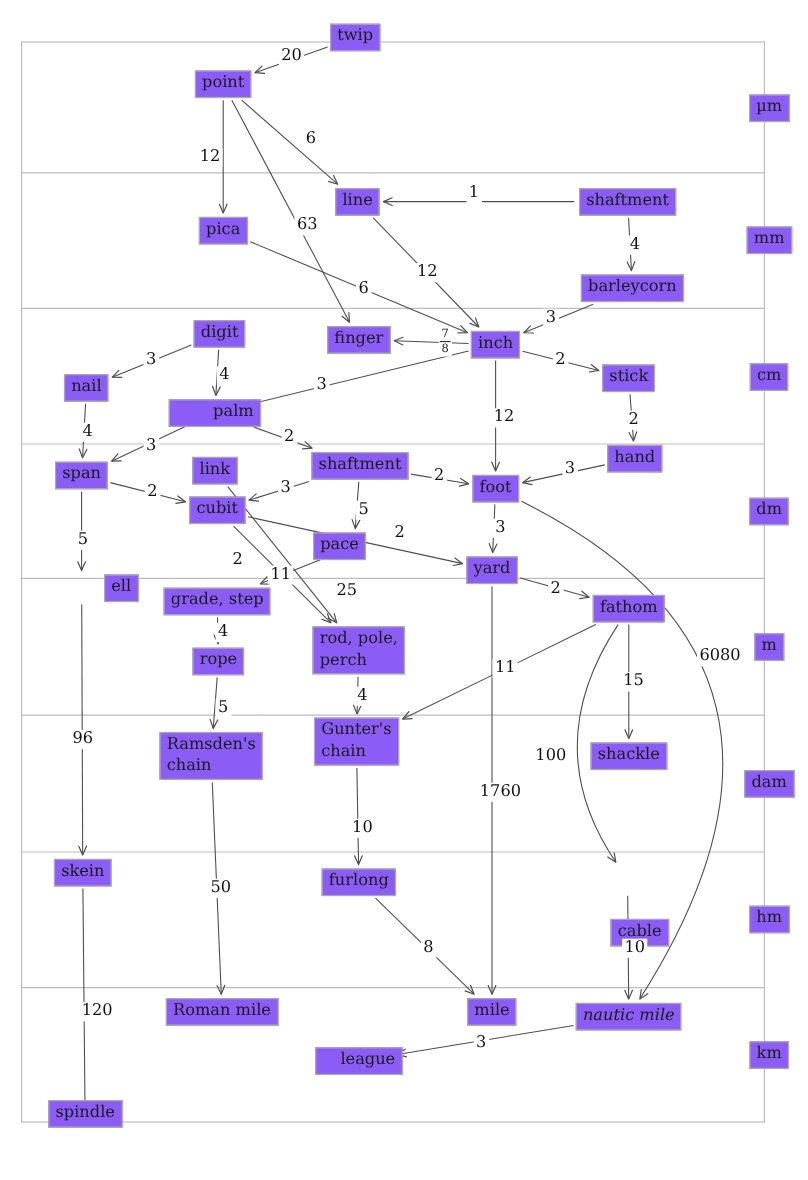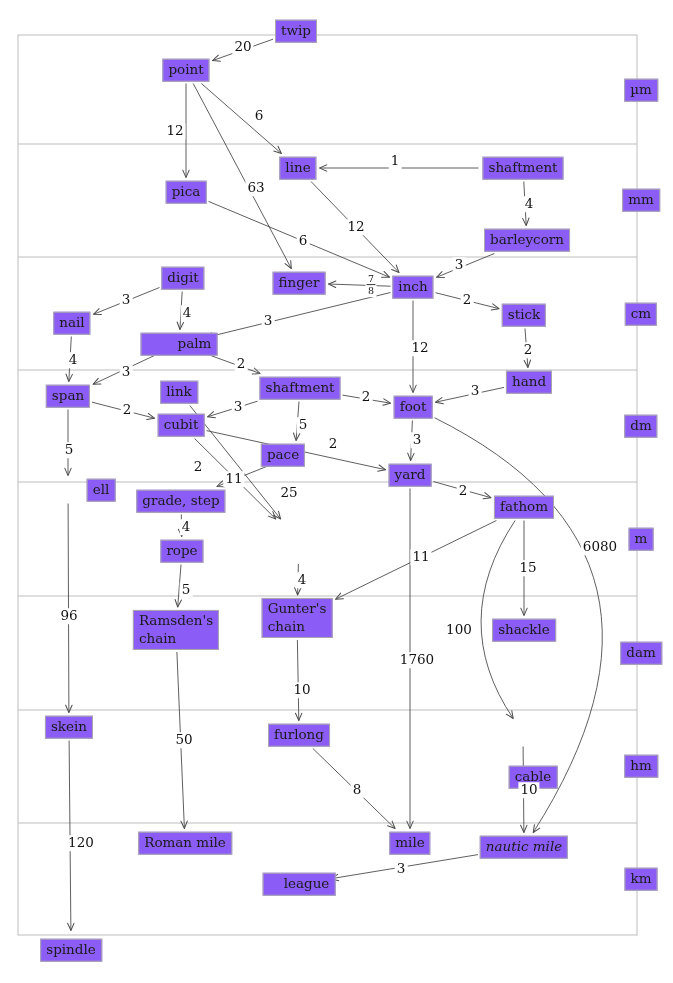"rod, pole," div.node { html: none -> <div>rod, pole, perch</div> }
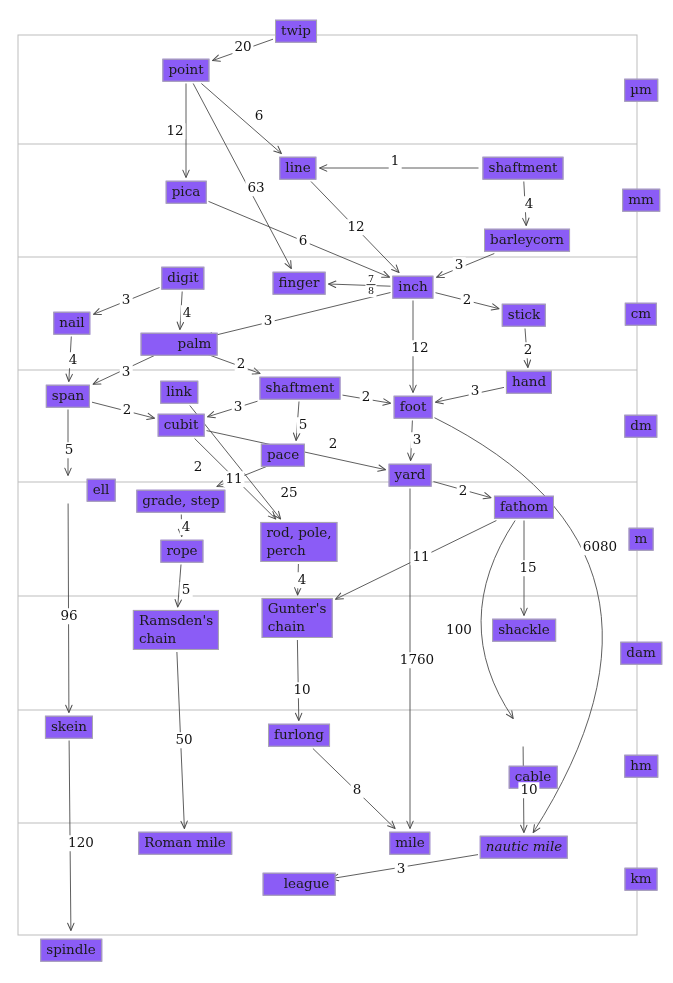"spindle" div.node { top: 950px -> 928px }
